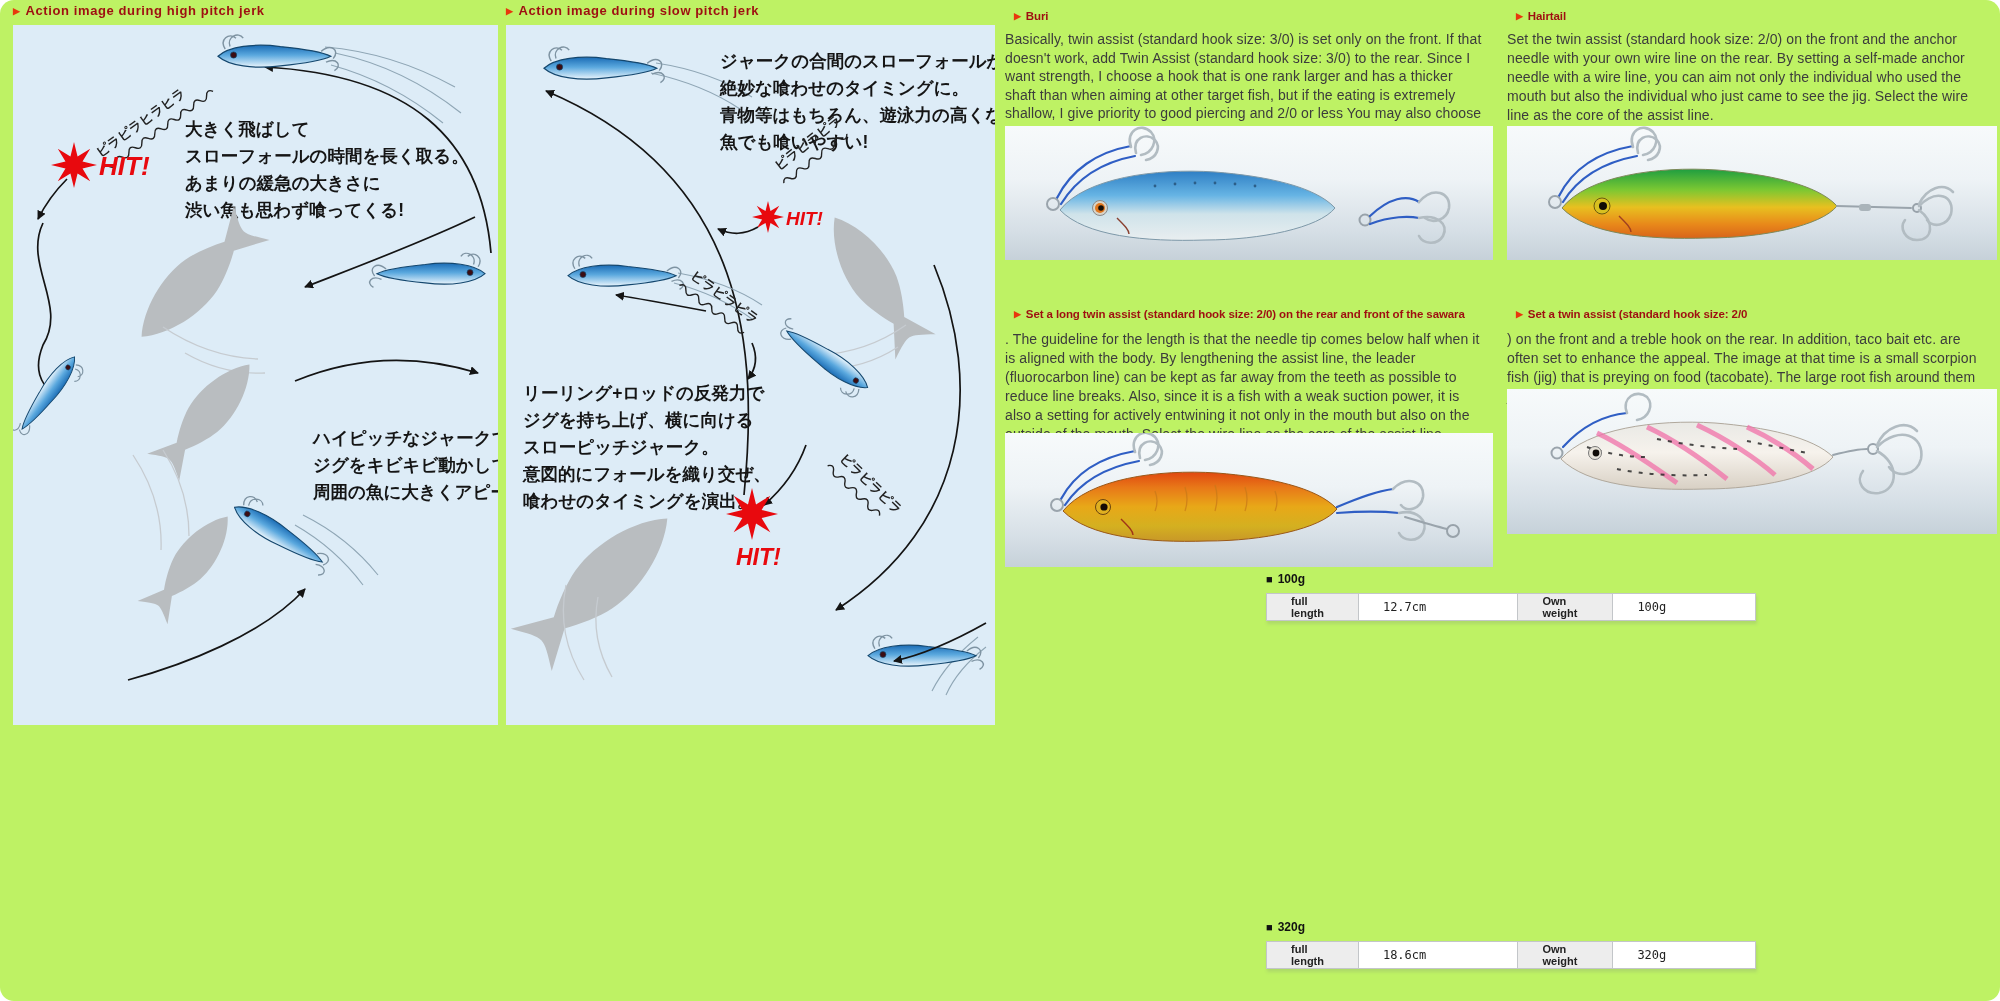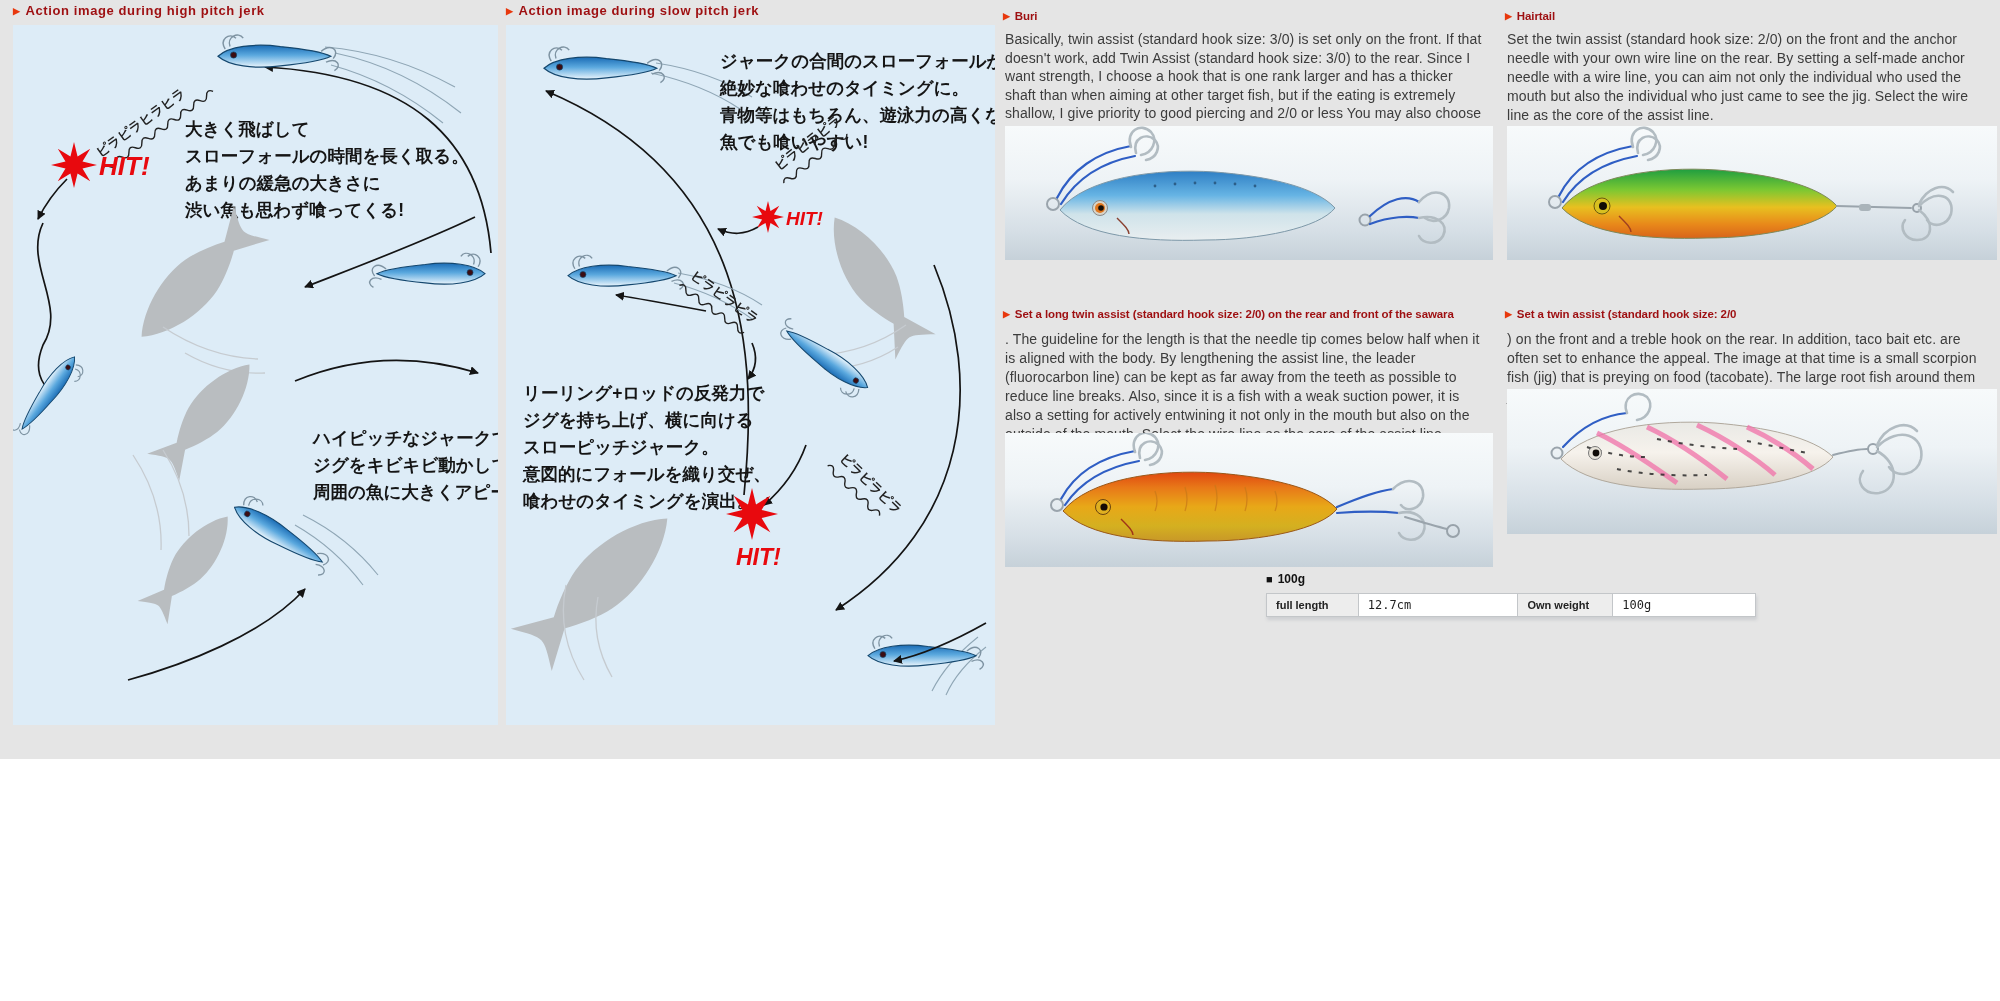"▶ Action image during high" .stage { background: #e5e5e5 -> #bef264; border-radius: none -> 14px; height: 759px -> 1001px }
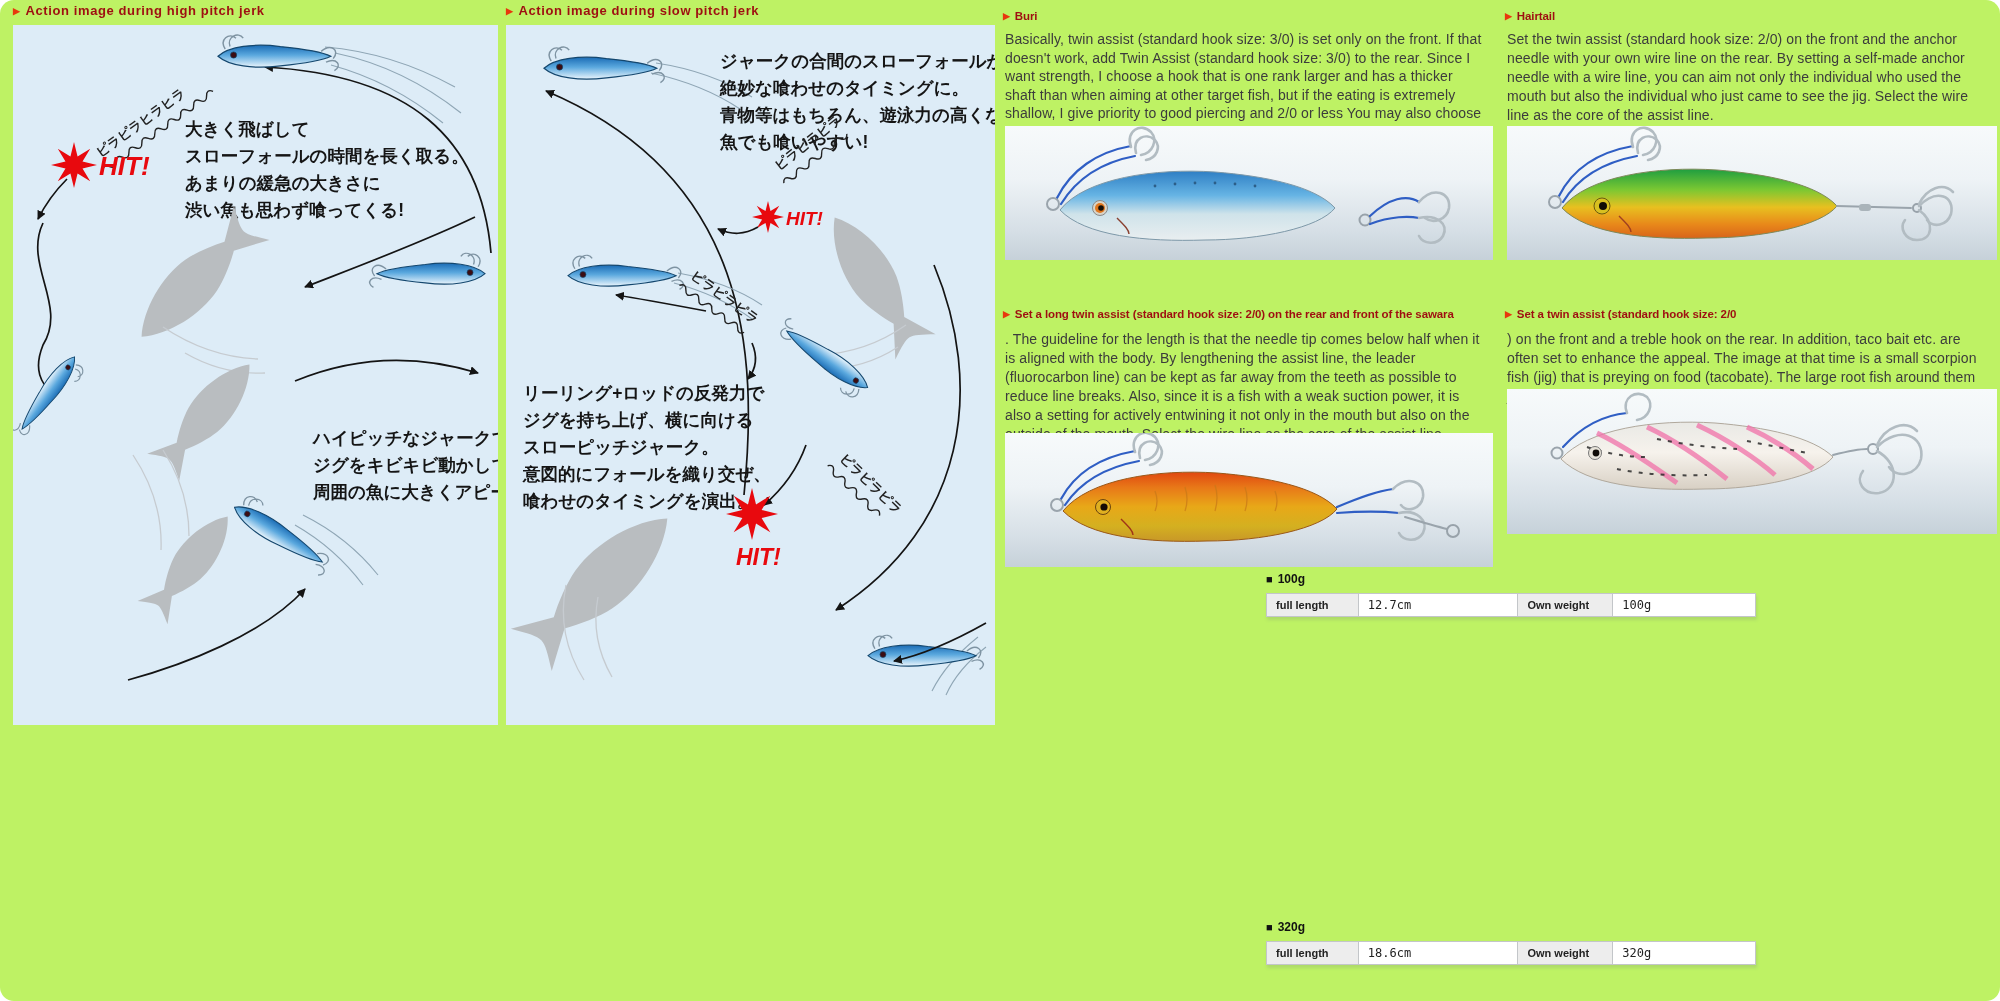"▶ Buri" .sec-title { margin-left: none -> 11px }
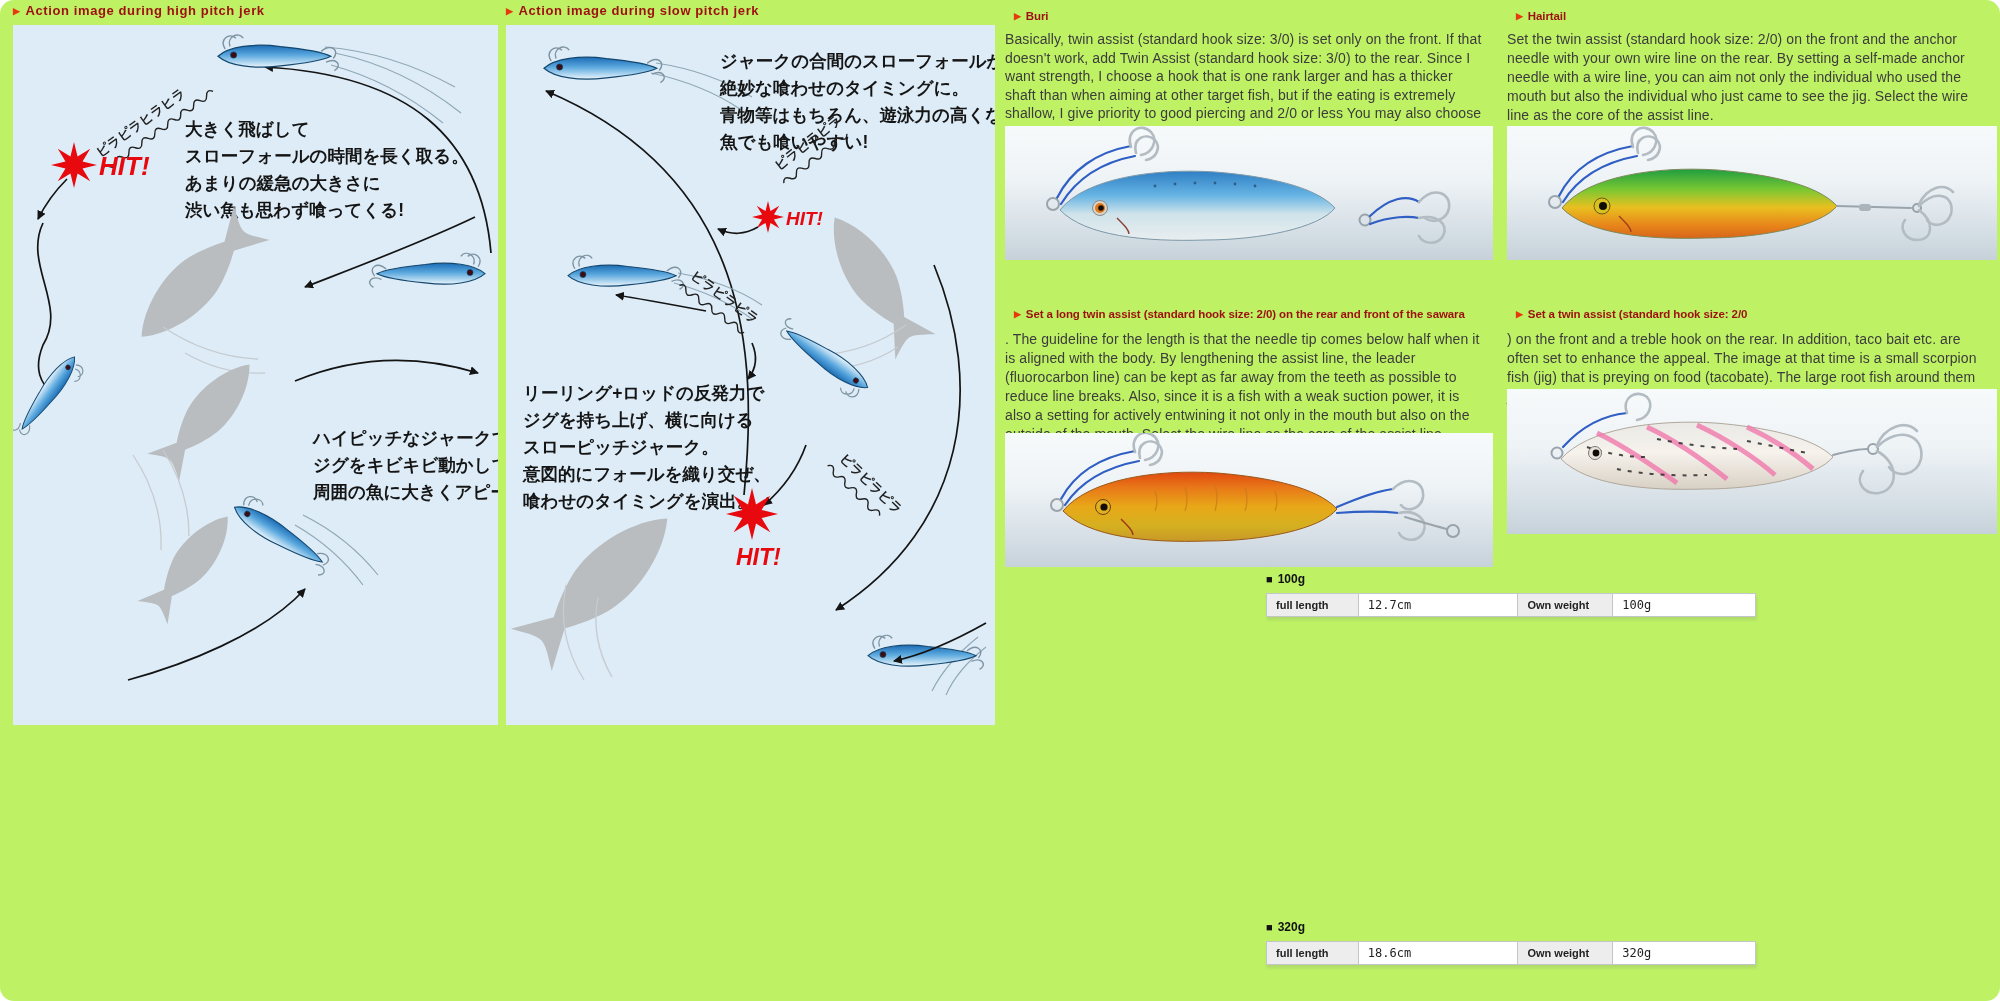"full length" .spec-table td { padding: 1px 9px -> 1px 24px }
